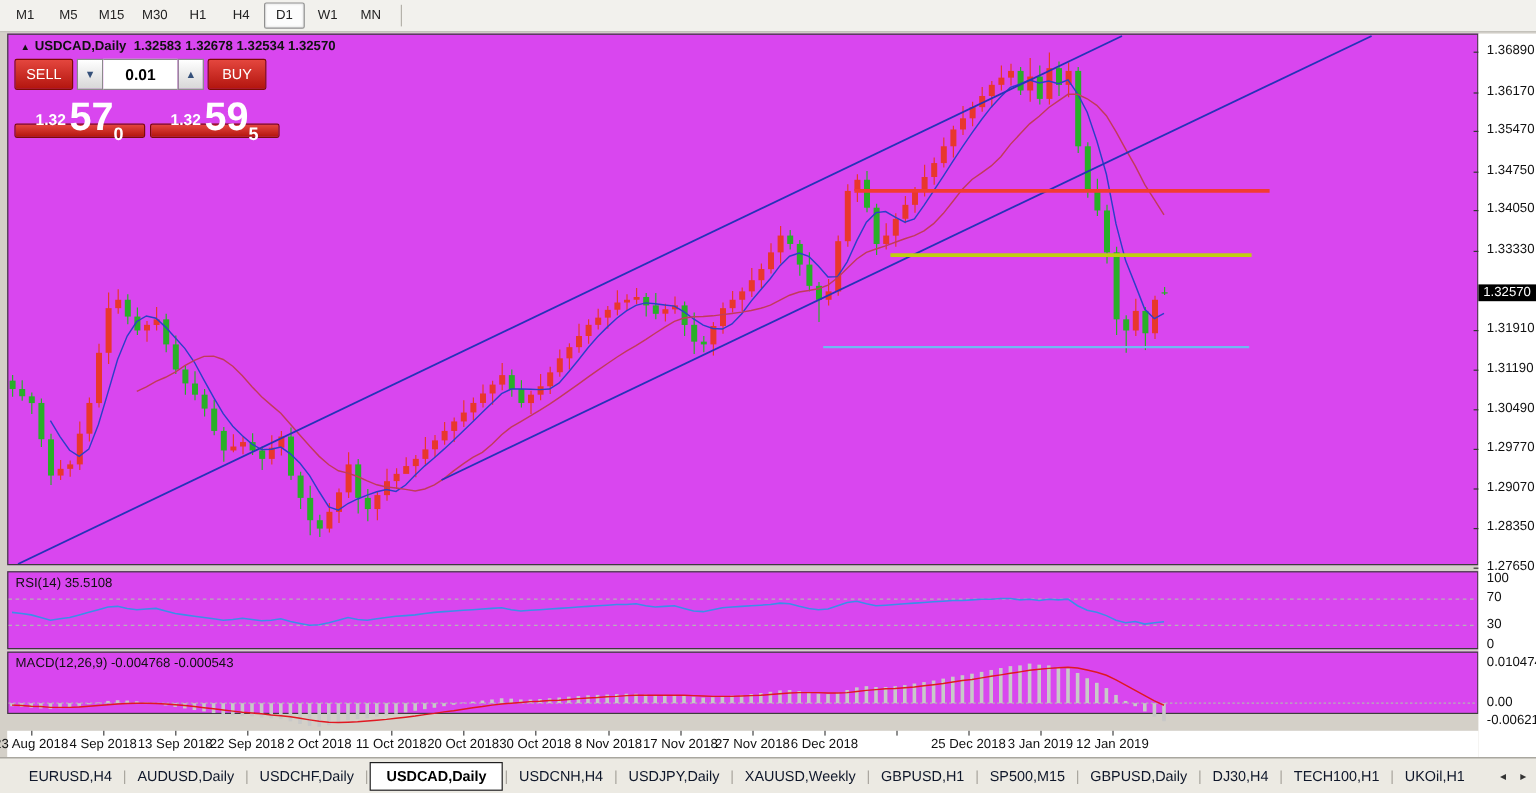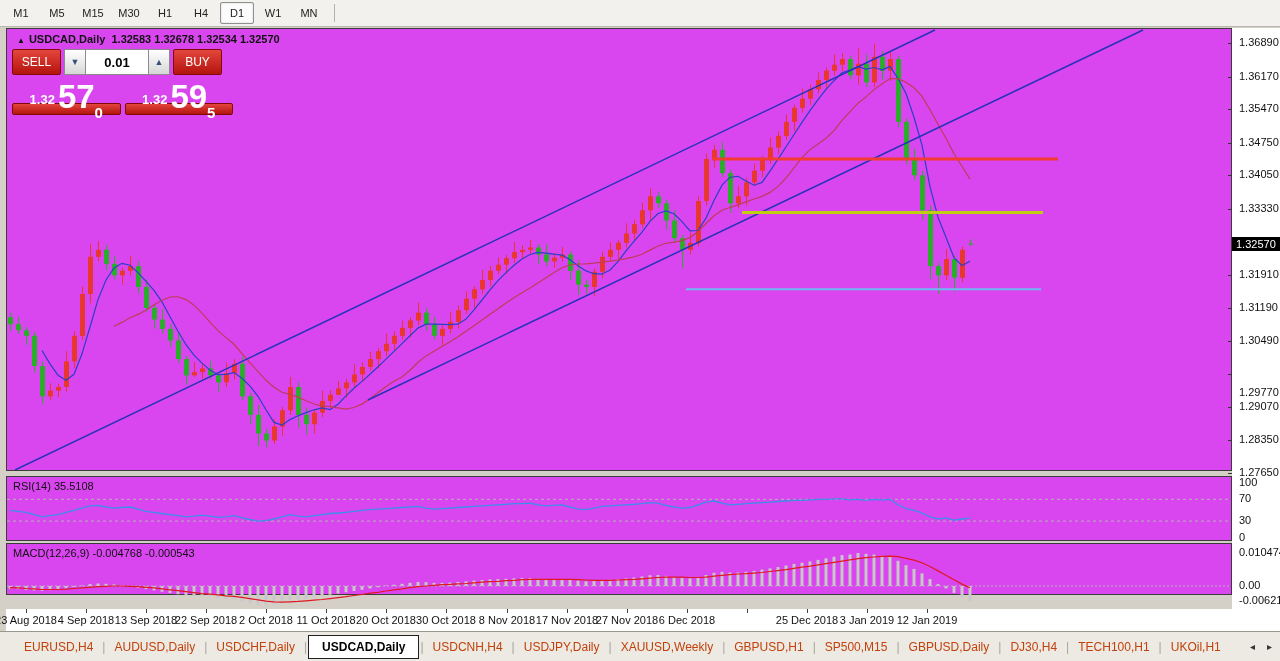"1.29770" div.axis-label { top: 386px -> 367px }
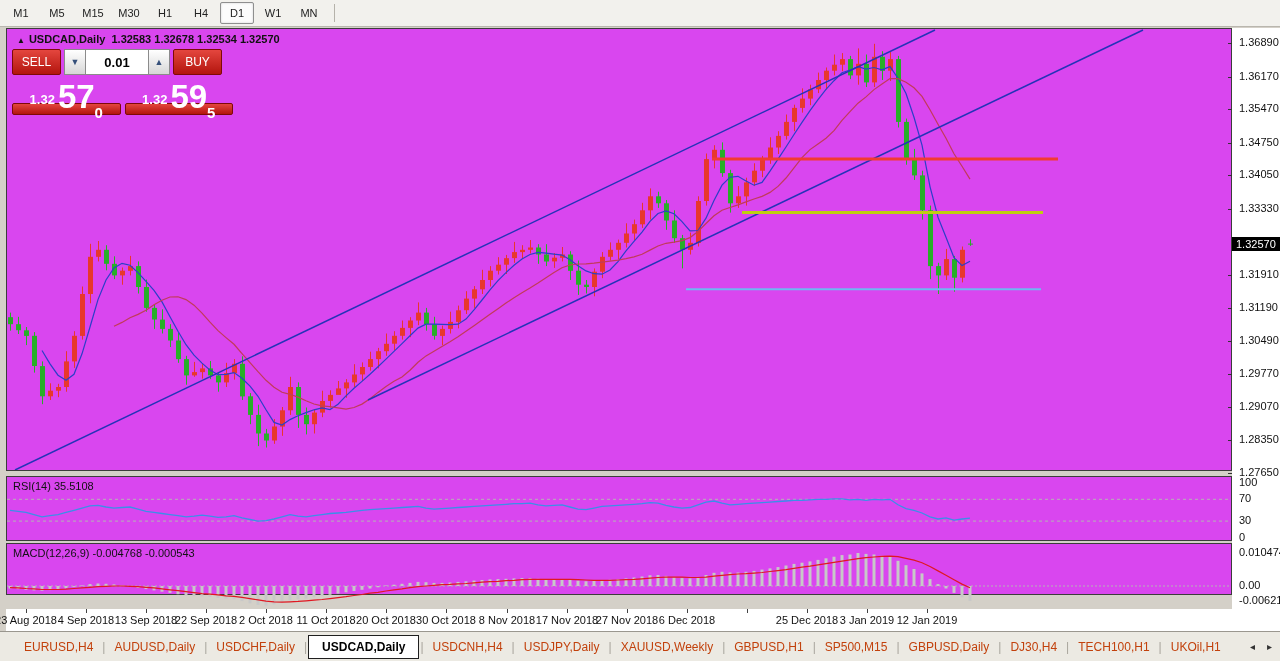"EURUSD,H4" .tab { color: #c2410c -> #0f172a }
